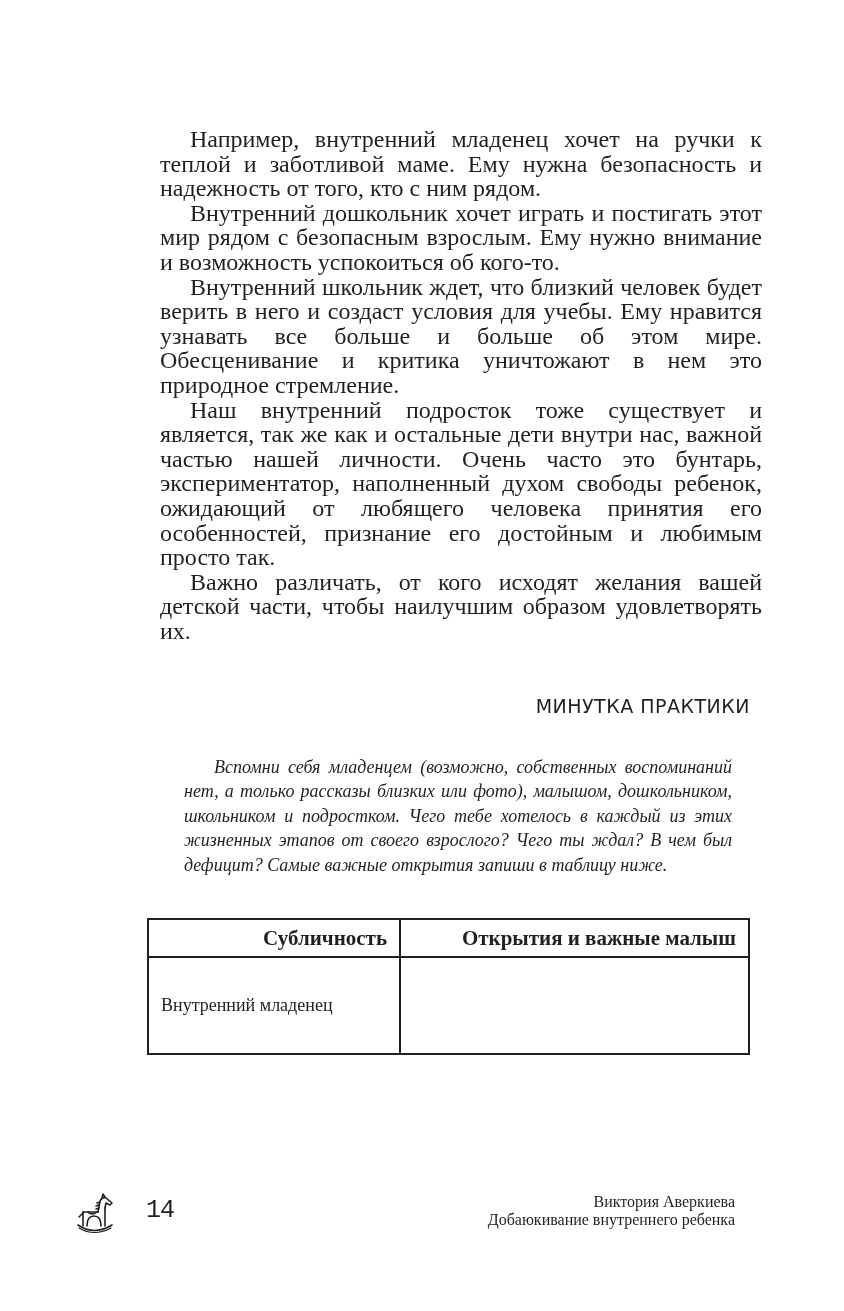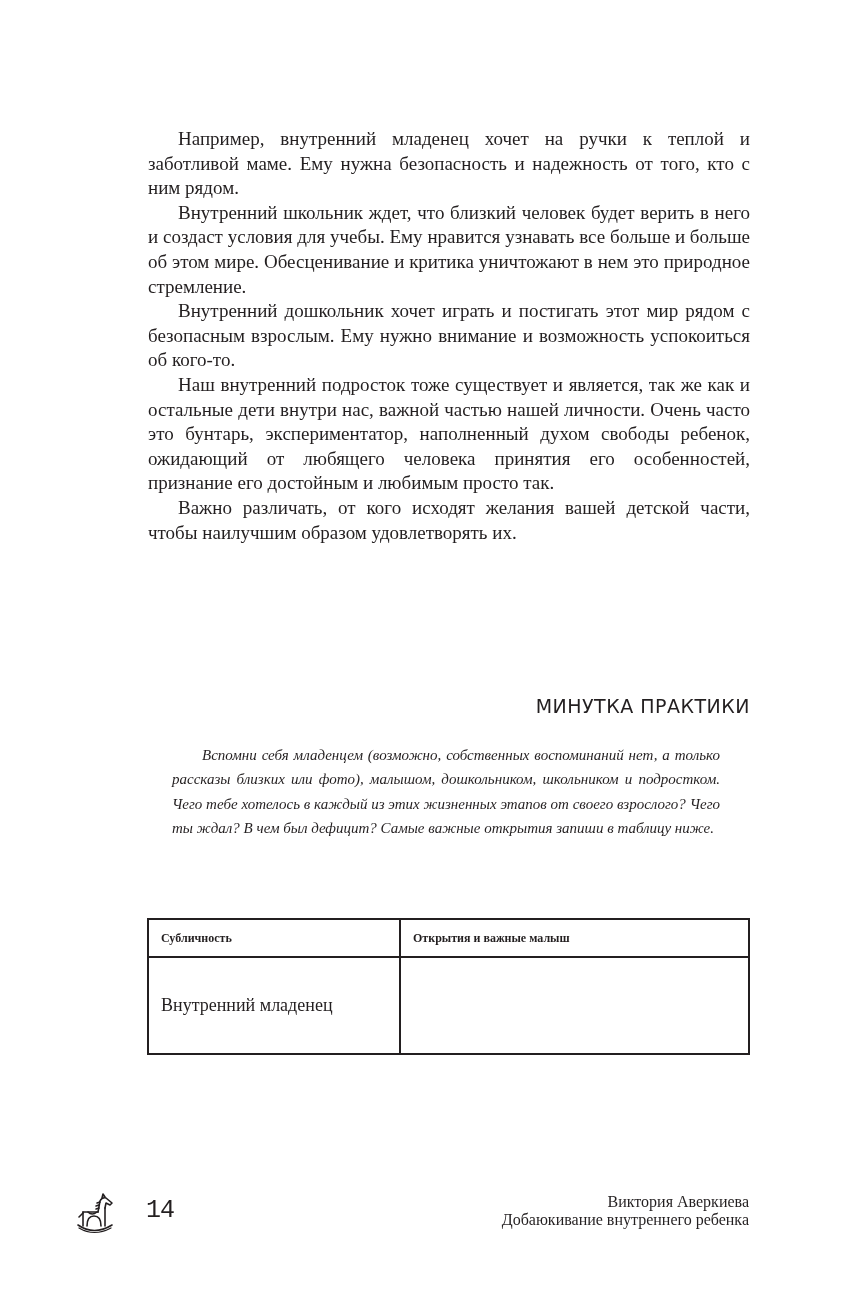"Например, внутренний младенец хочет на" .body-text { font-size: 19px -> 24px; left: 148px -> 160px }
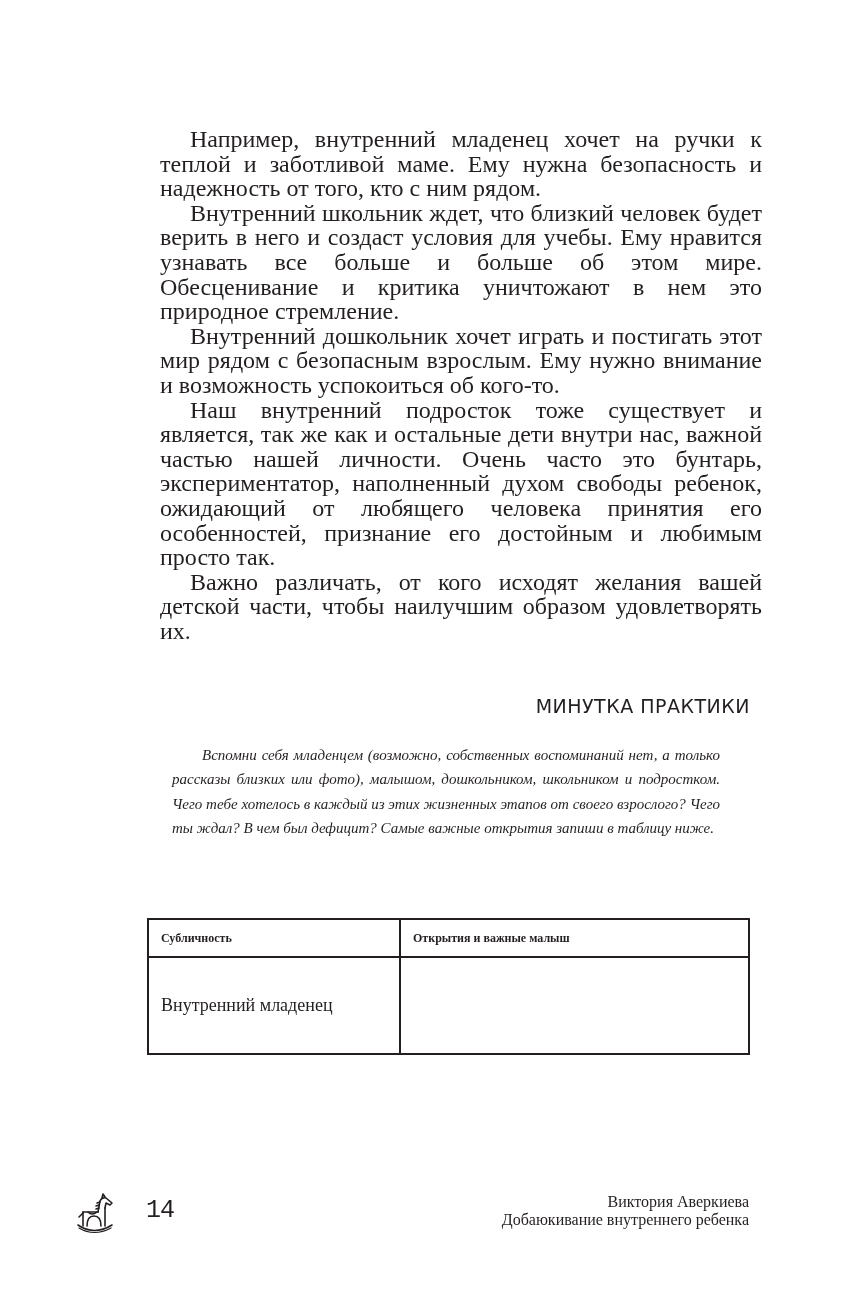"Внутренний школьник ждет, что близкий" p { order: before "Внутренний дошкольник хочет играть и" -> after "Внутренний дошкольник хочет играть и" }
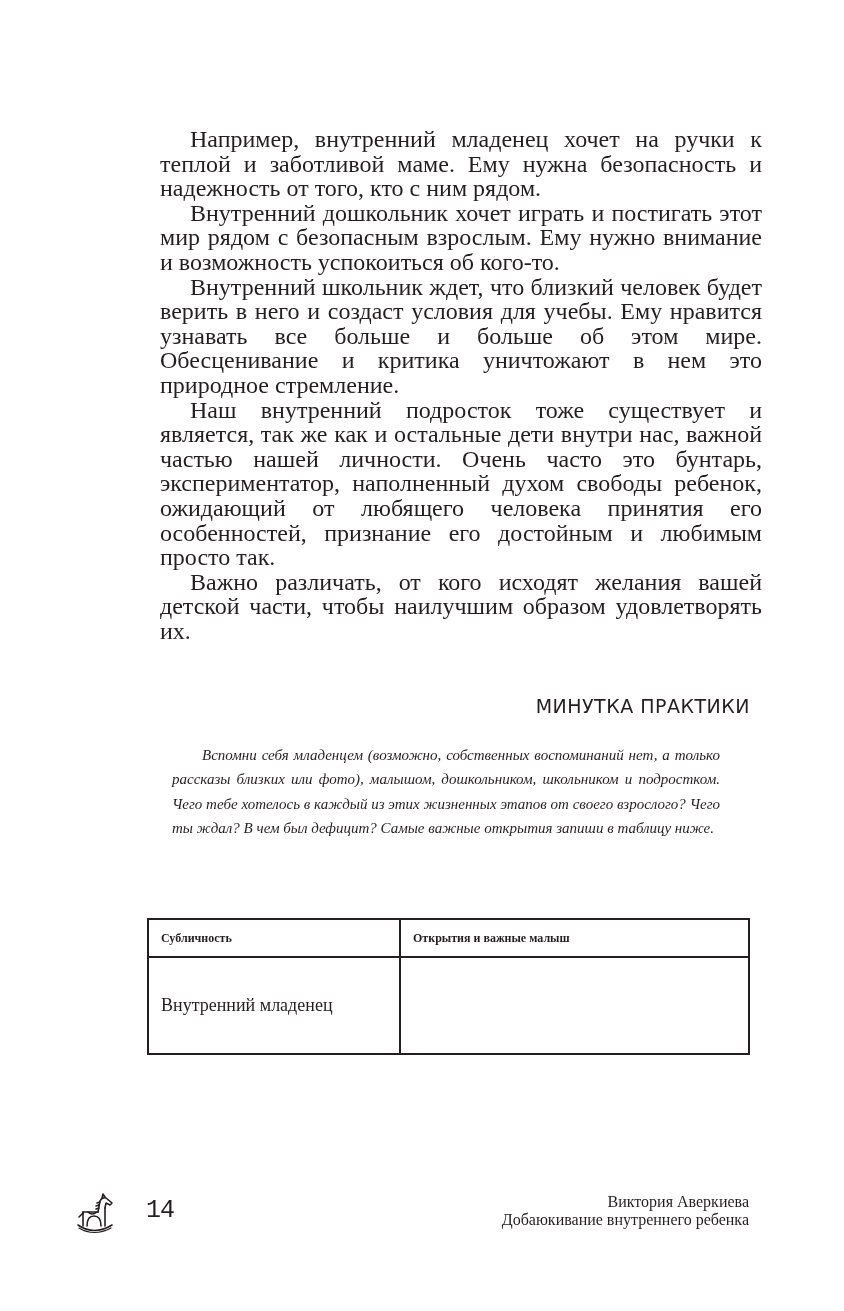"Вспомни себя младенцем (возможно," .practice-text { font-size: 15px -> 18px; margin: 0 -> 12px }
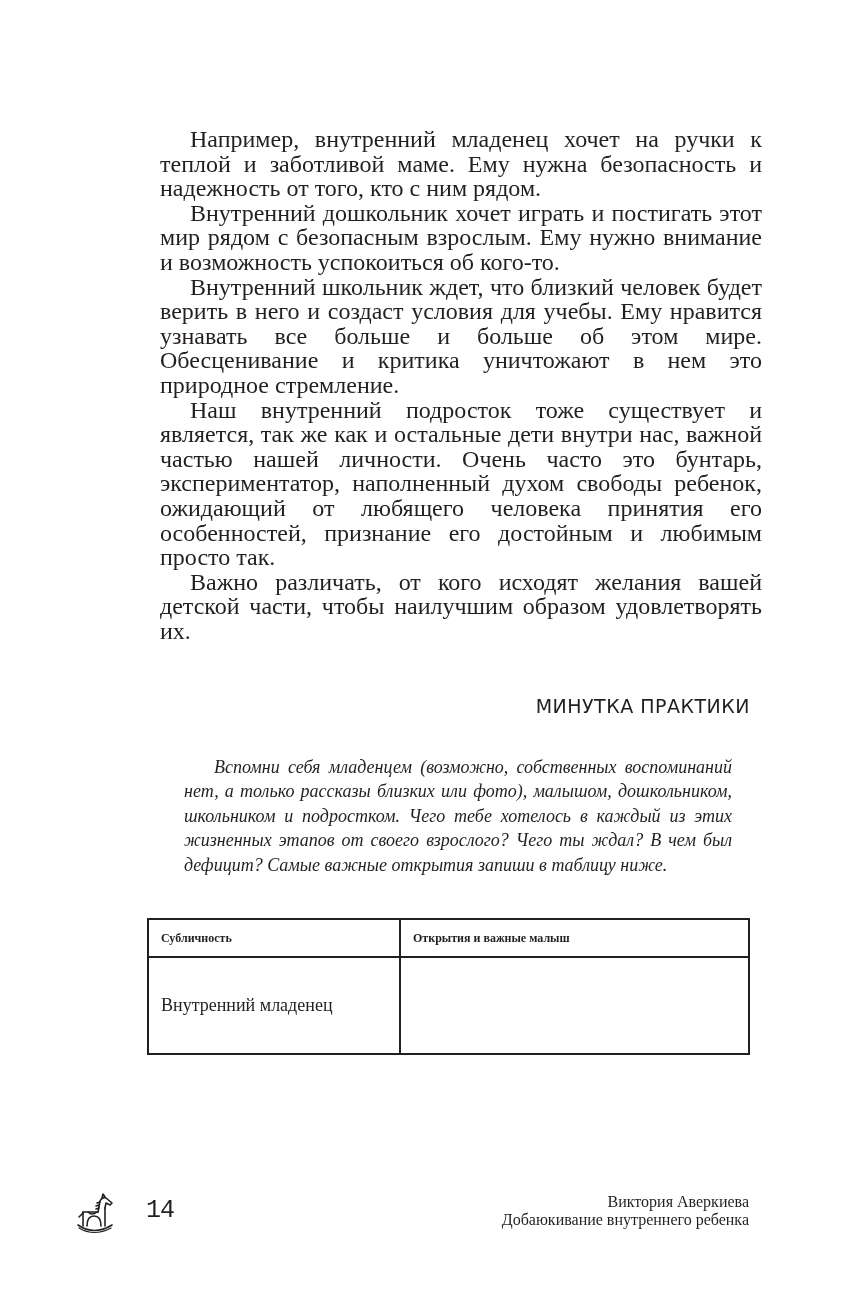"Субличность" .practice-table th { font-size: 12px -> 21px; text-align: left -> right }
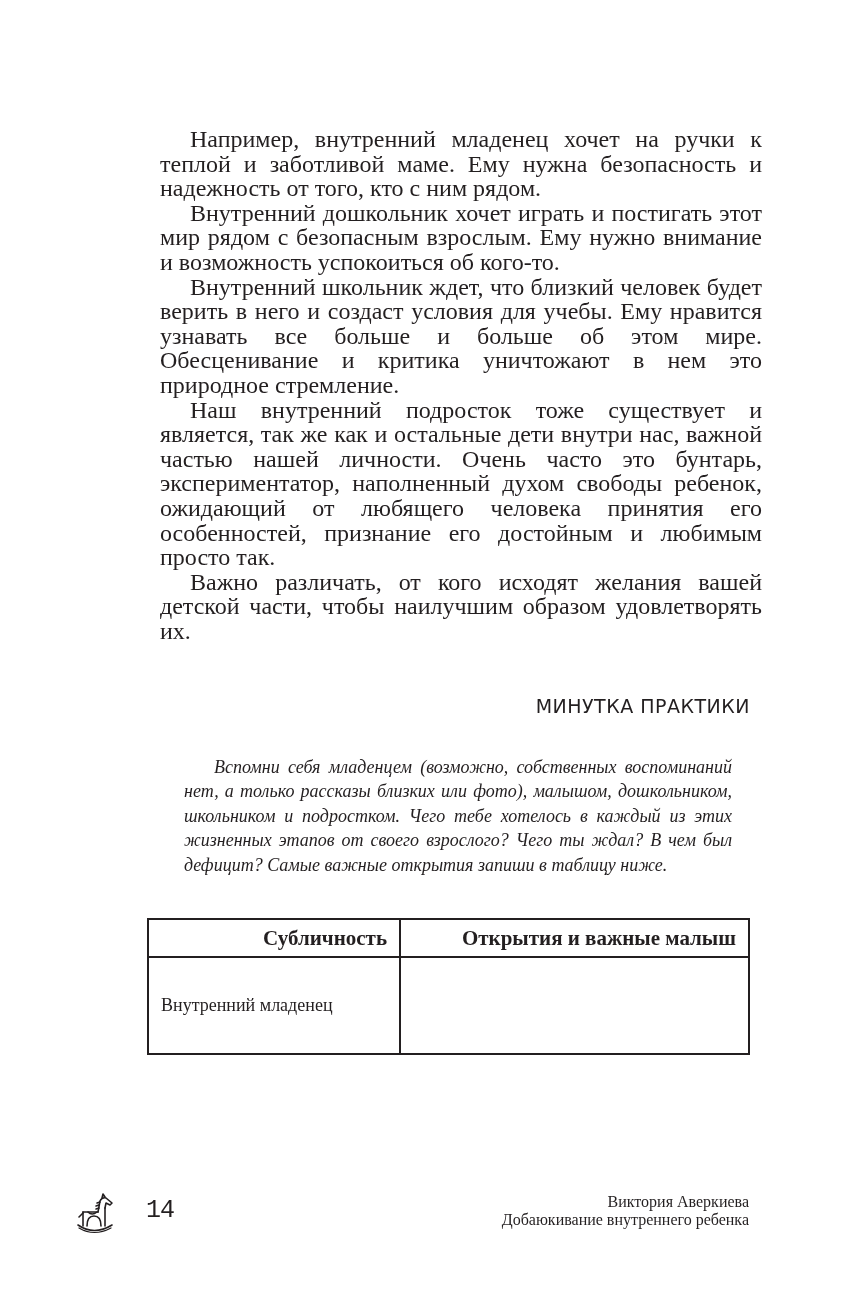"Виктория Аверкиева" .footer-right { right: 95px -> 109px }
